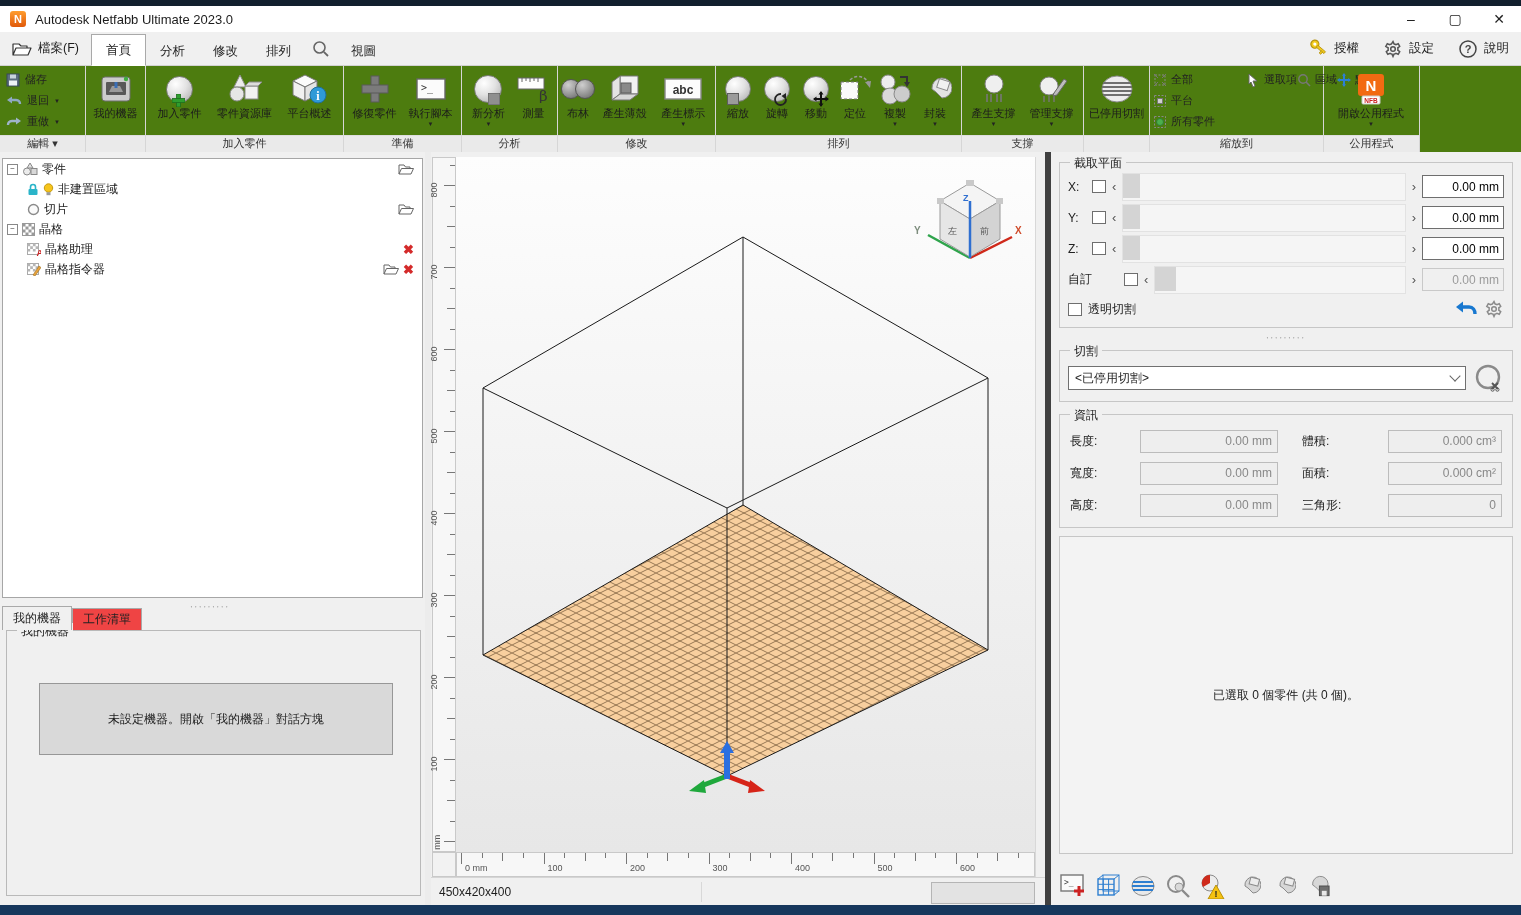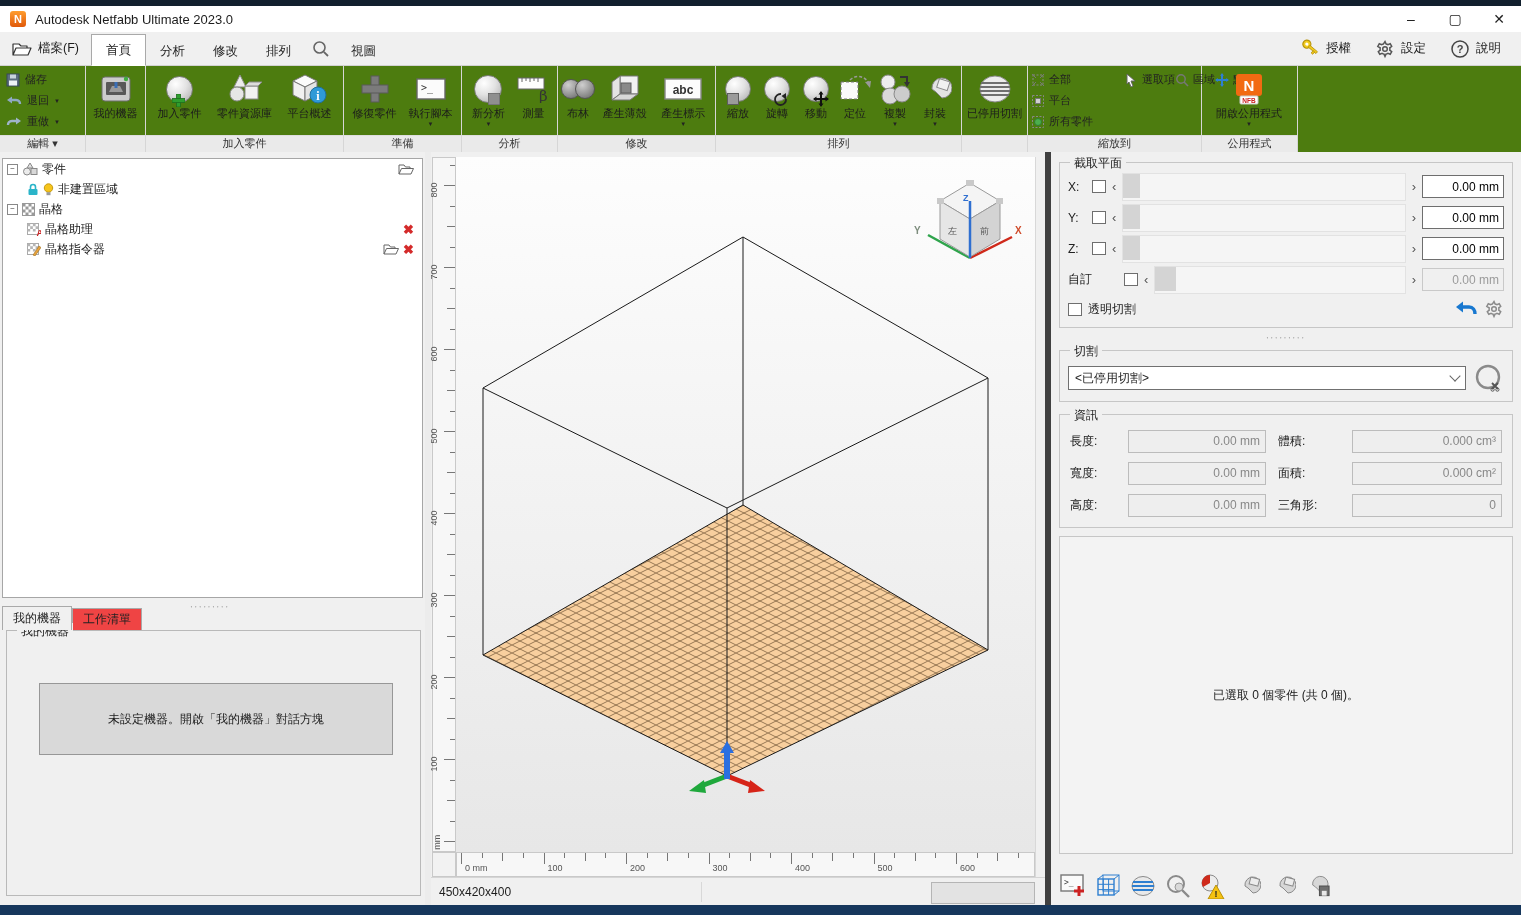"授權" #menu-right { padding-right: 8px -> none }
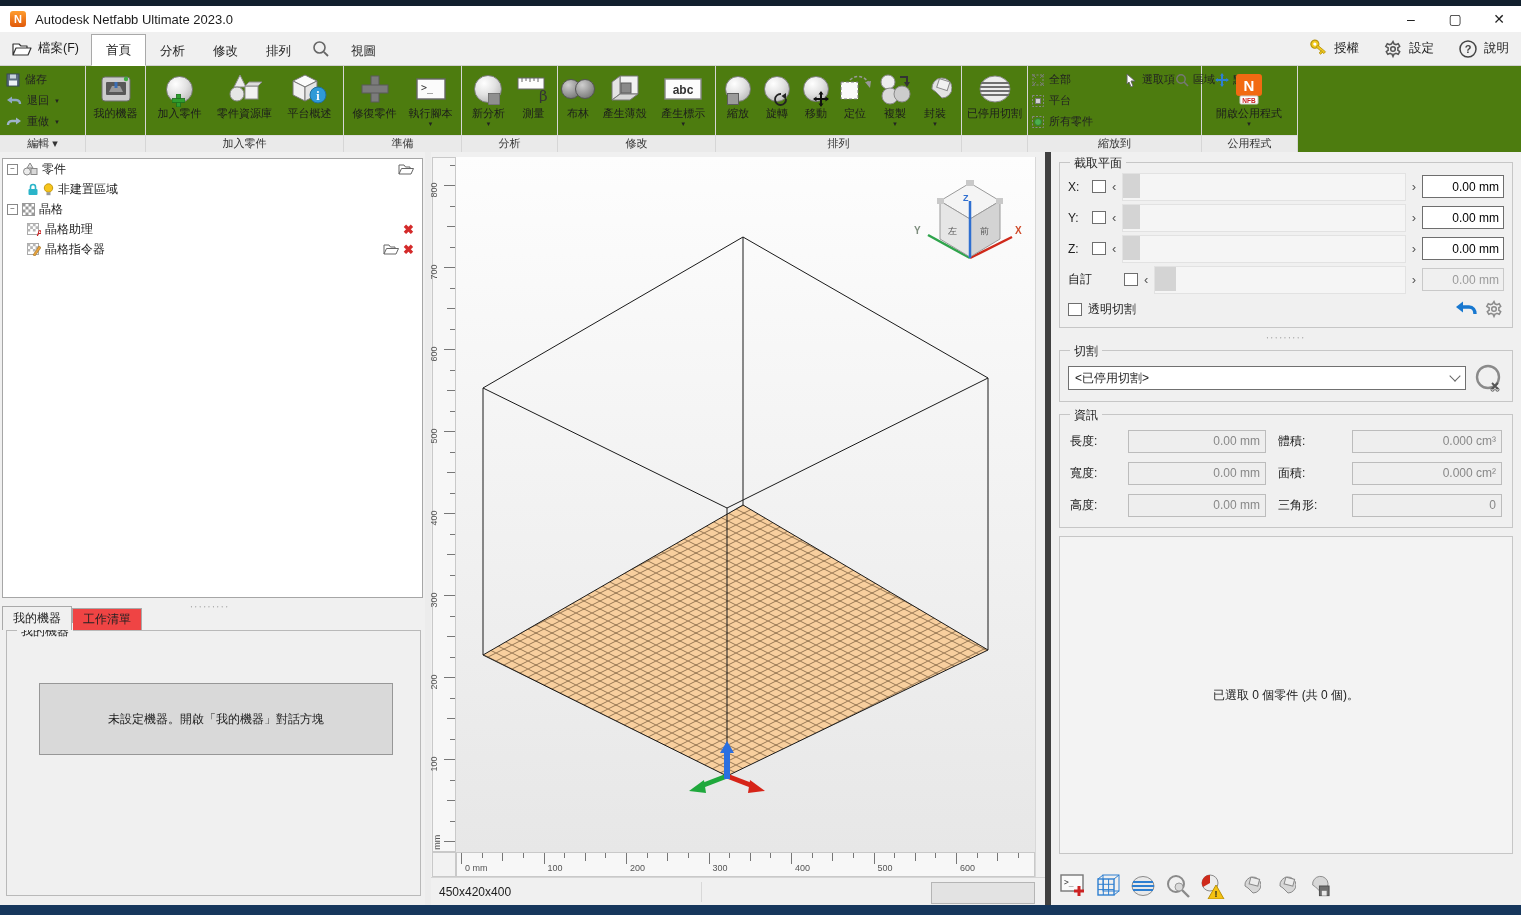"產生支撐" div.rgroup { html: none -> <div> <div> <div> <svg> <circle></circle> <path></path> </svg> </div> <div>產生支撐</div> <div>▼</div> </div> <div> <div> <svg> <circle></circle> <path></path> <polygon></polygon> </svg> </div> <div>管理支撐</div> <div>▼</div> </div> <div>支撐</div> </div> }
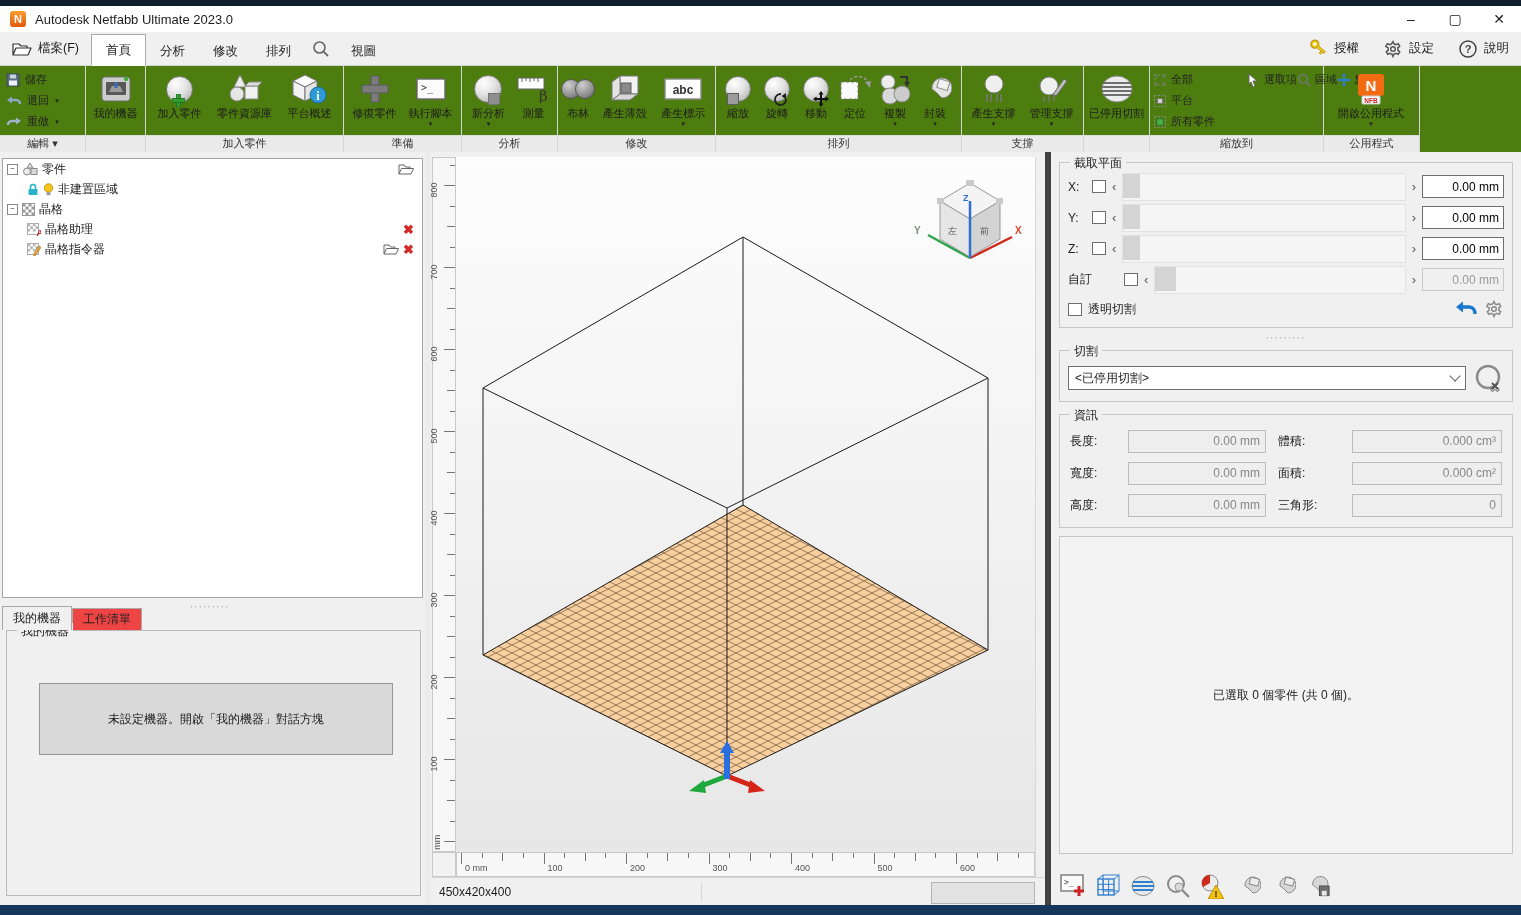"切片" div.trow { html: none -> <div> <span></span> <span> <svg> <circle></circle> </svg> </span> <span>切片</span> <span></span> <span> <span> <svg> <path></path> </svg> </span> </span> </div> }
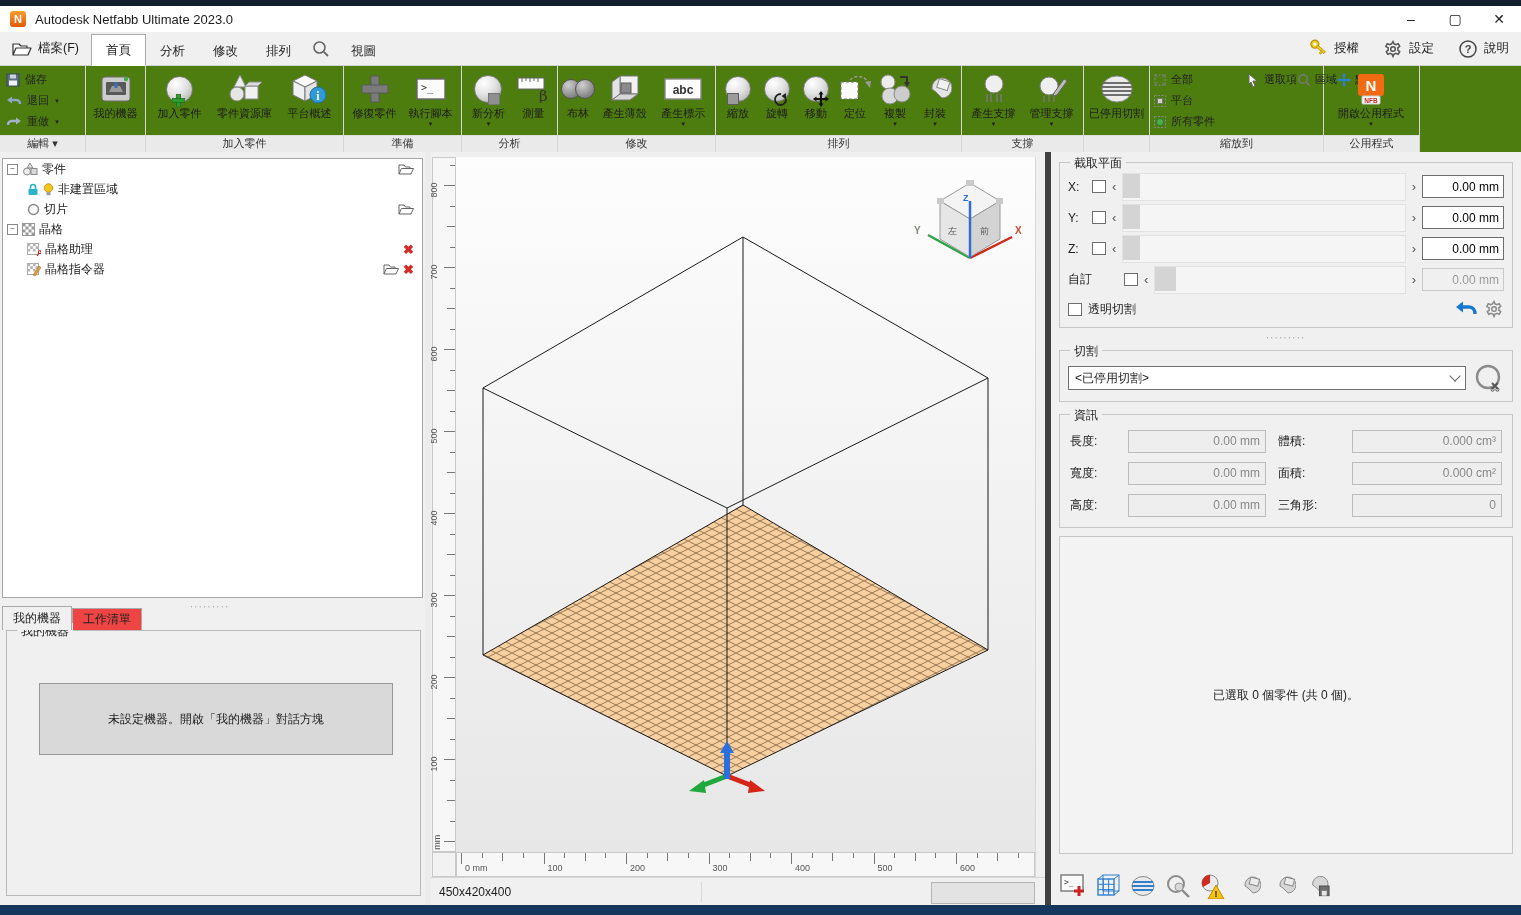"長度:" .irow { gap: 12px -> 24px }
